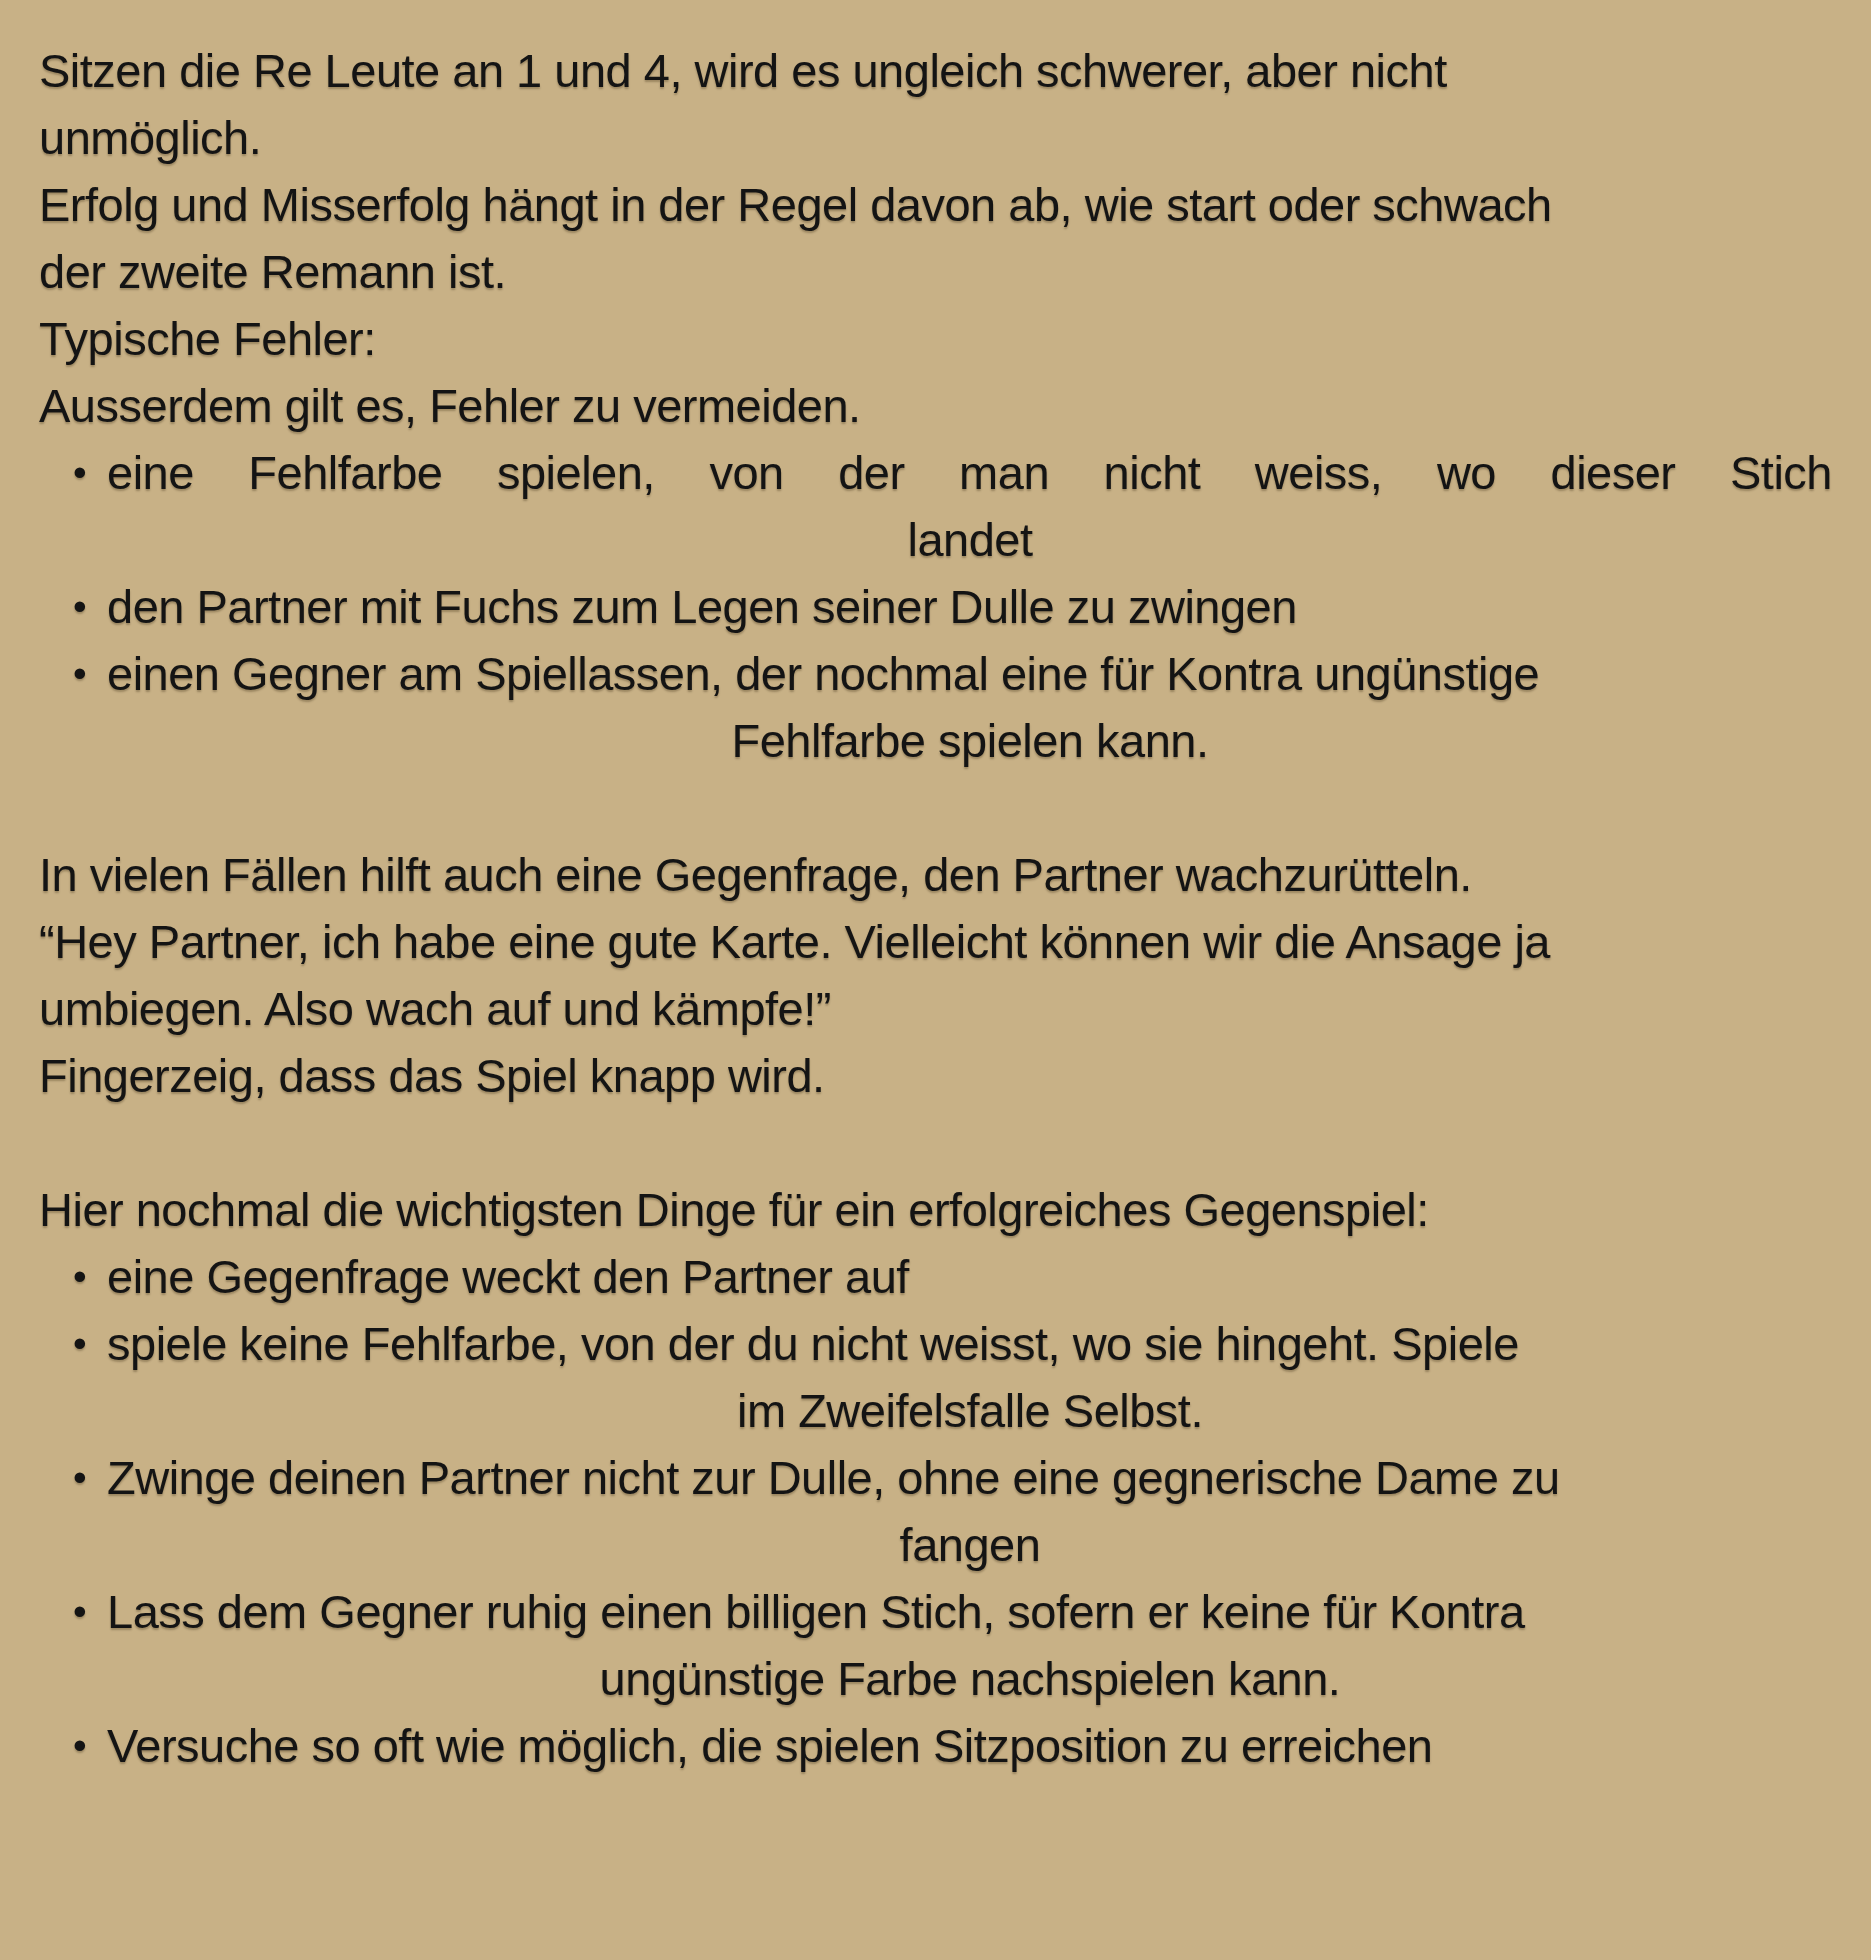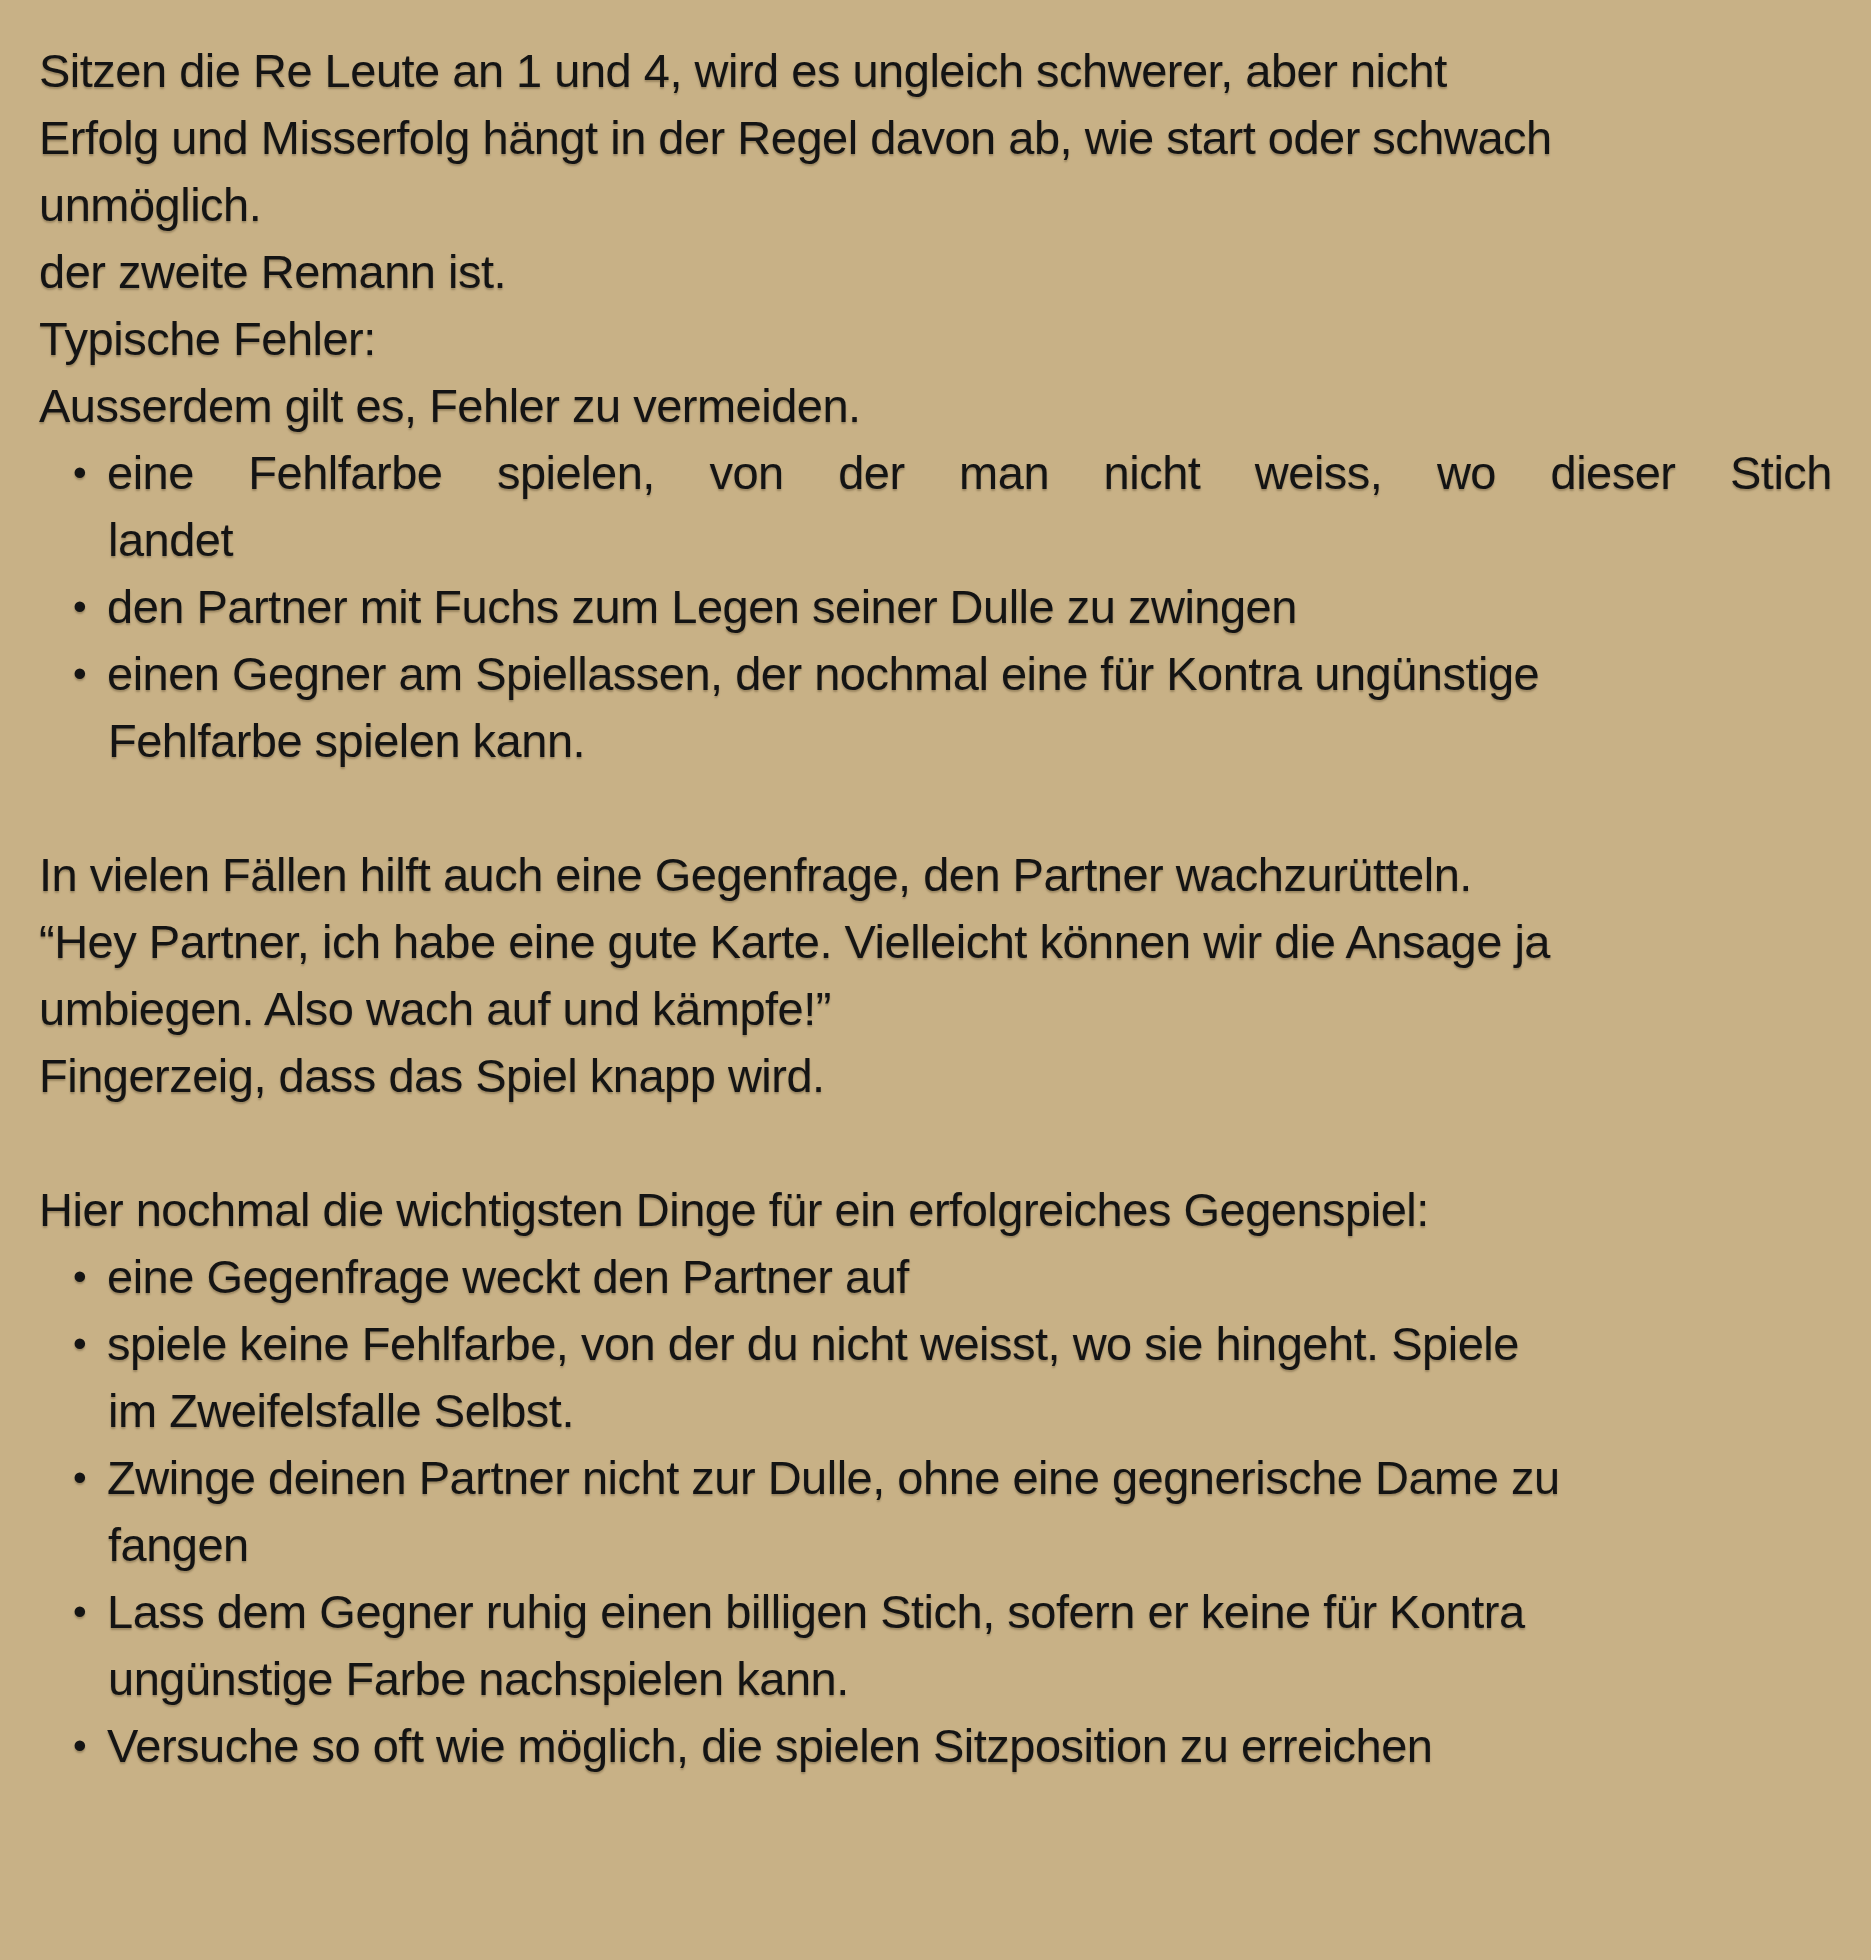"Erfolg und Misserfolg hängt in" div.row { order: before "unmöglich." -> after "unmöglich." }
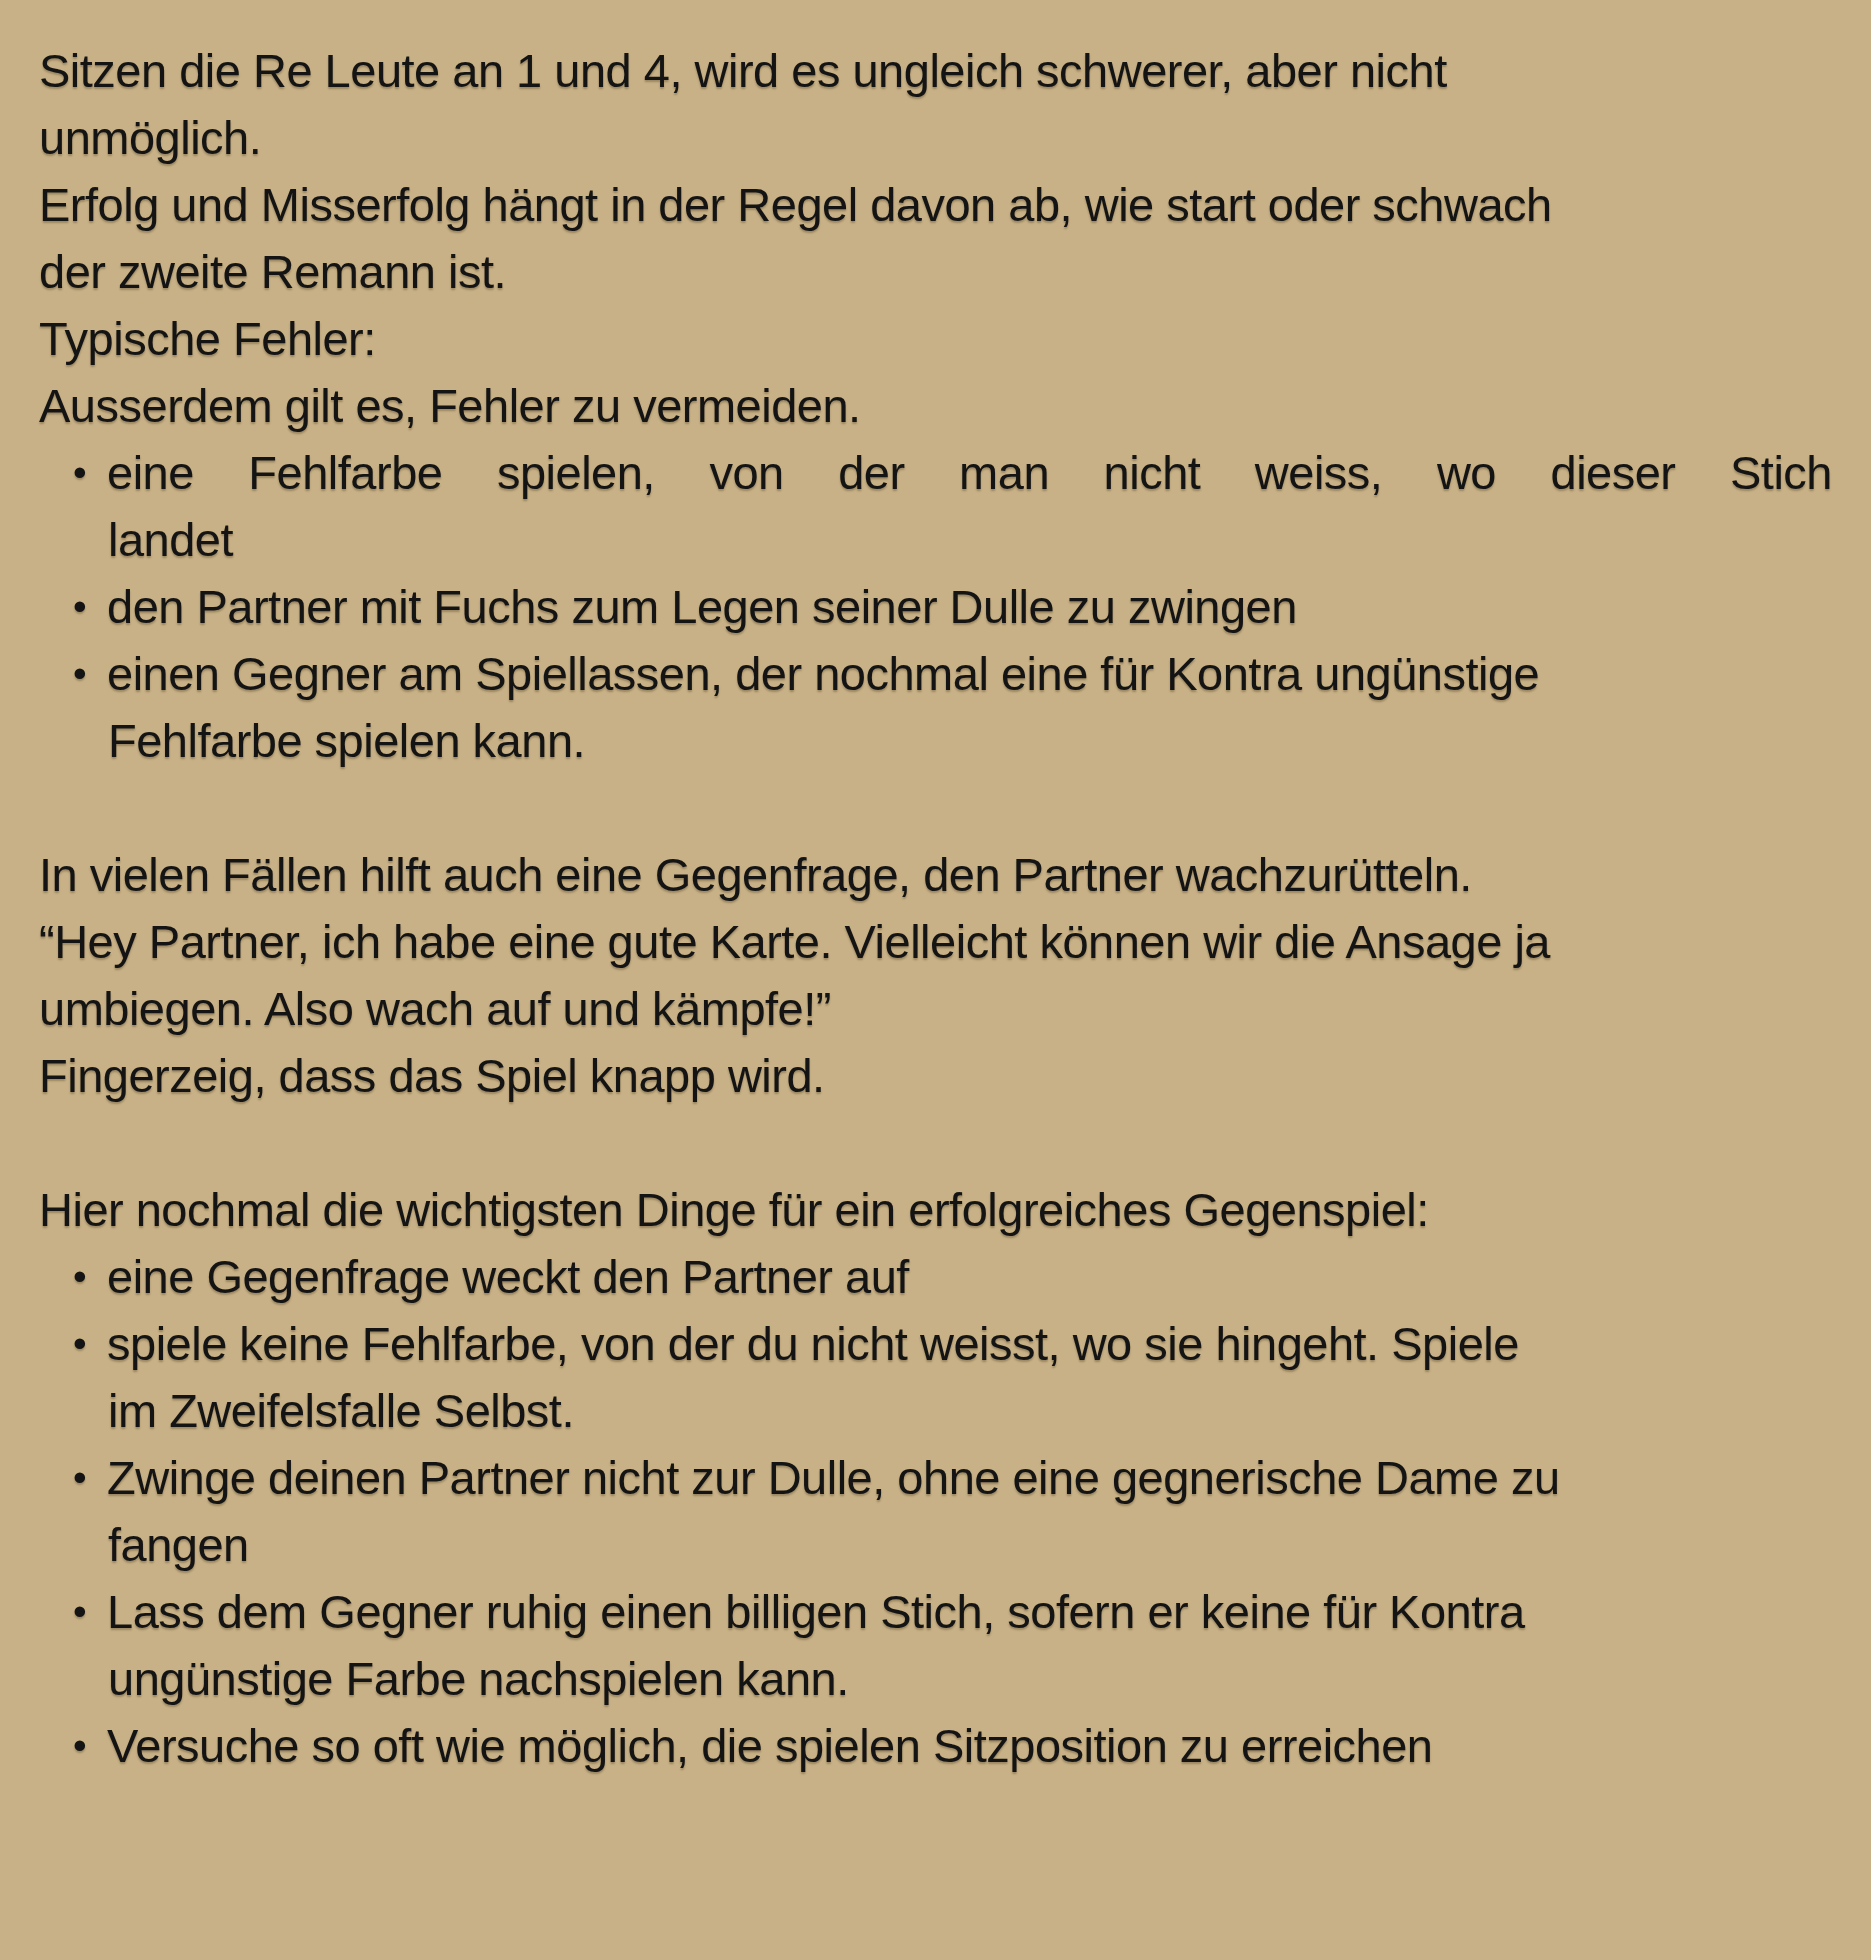"landet" .row.cont { text-align: none -> center }
